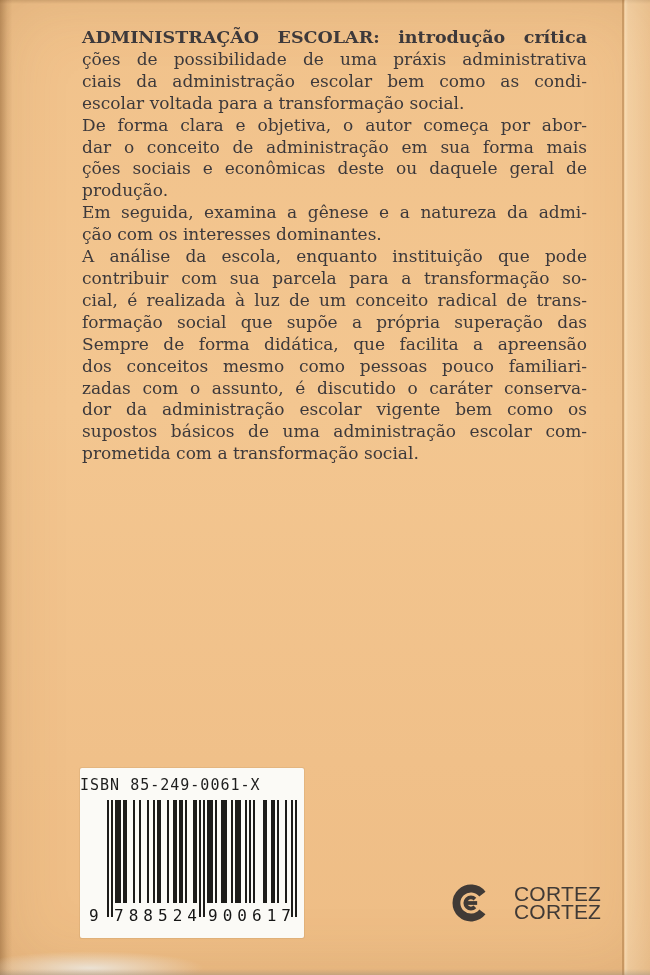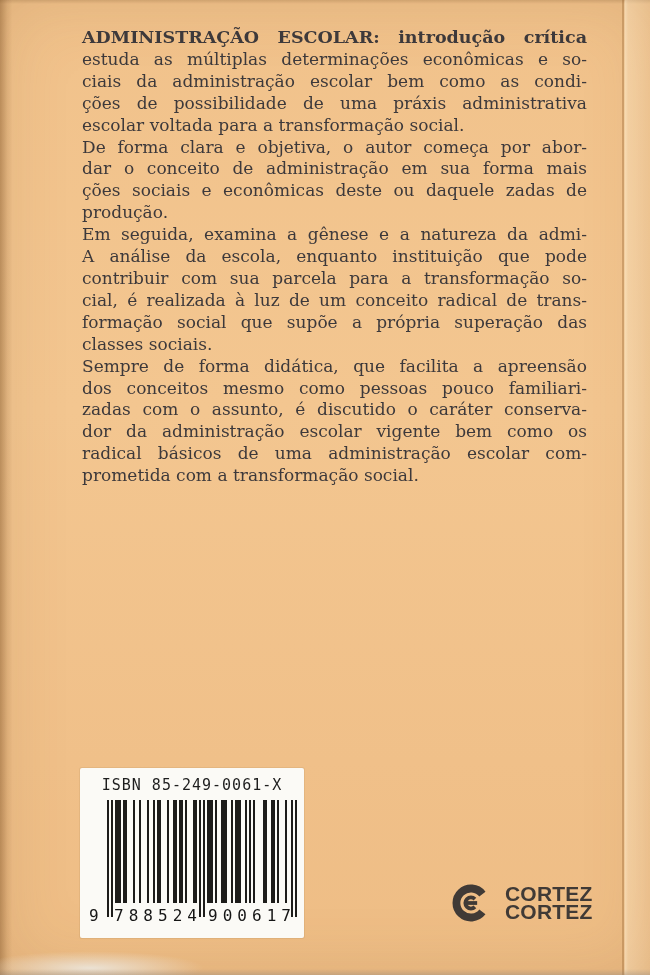"estuda as múltiplas determinações" div.line { html: <div>estuda as múltiplas determinações econômicas e so-</div> -> none }
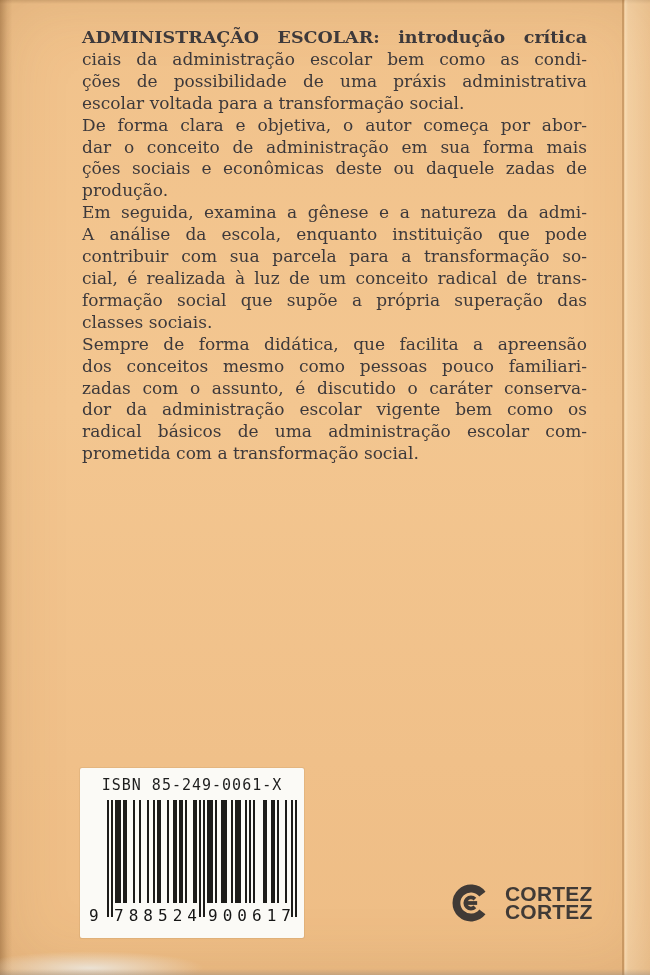"ciais da administração escolar bem" div.line { order: before "ções de possibilidade de uma" -> after "ções de possibilidade de uma" }
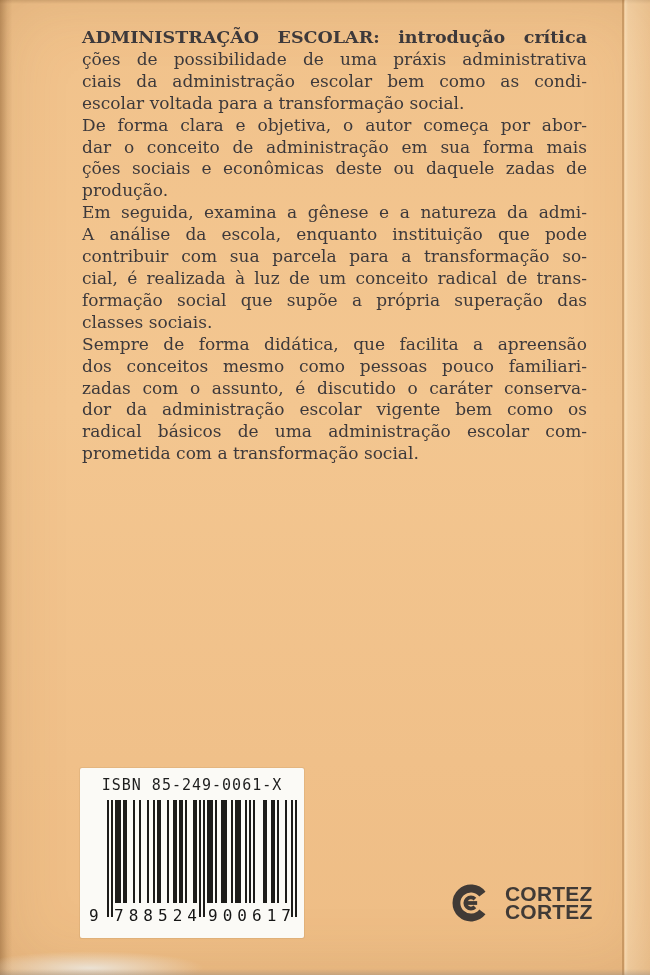"ções sociais e econômicas deste" div.line { text: zadas -> geral }
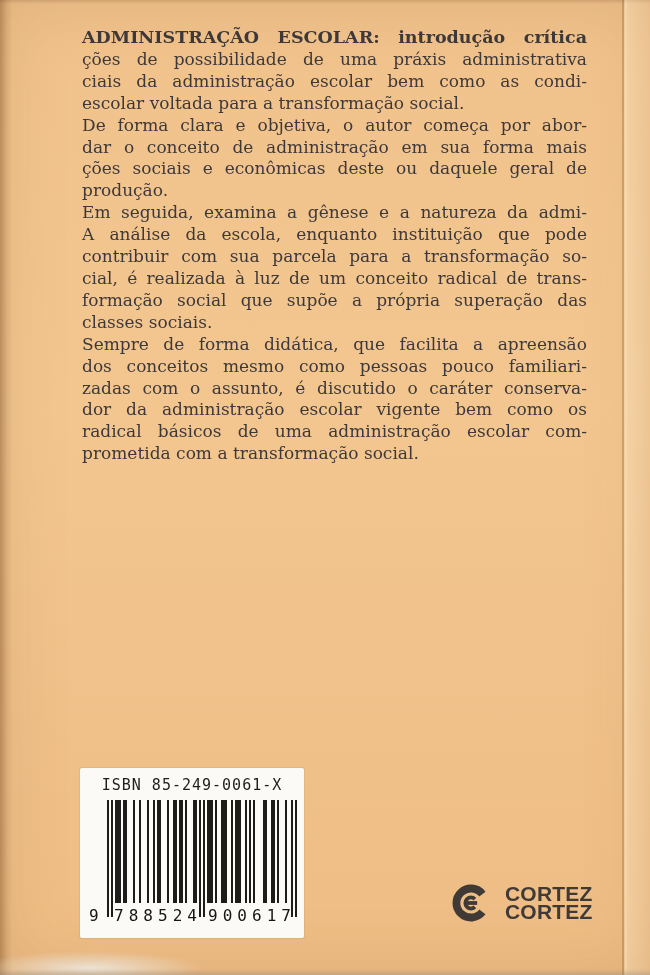"ção com os interesses dominantes." div.line { html: none -> <div>ção com os interesses dominantes.</div> }
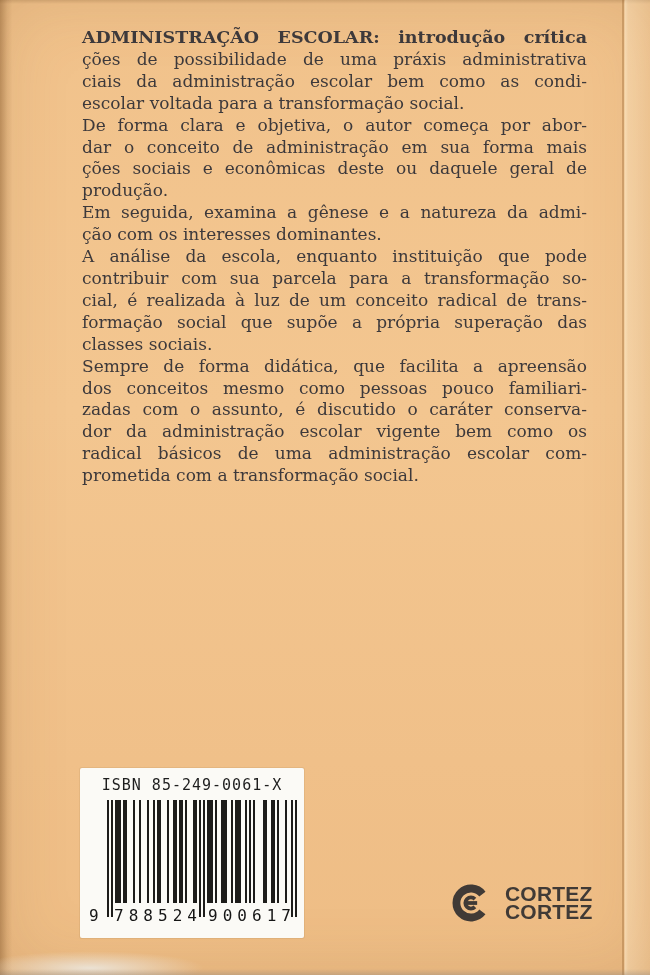"classes sociais." div.line { html: <div>classes sociais.</div> -> none }
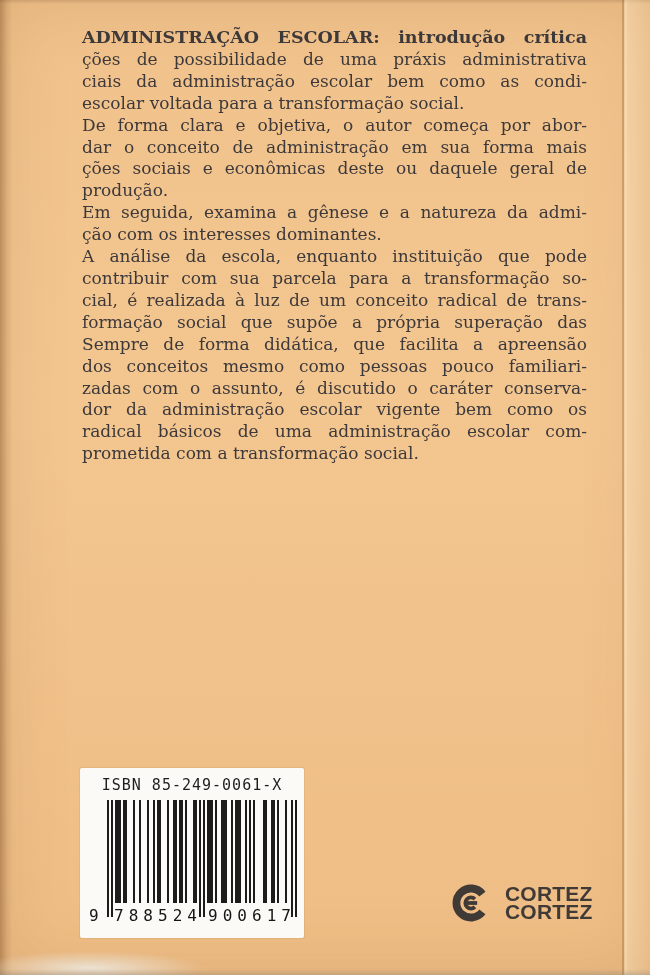"radical básicos de uma administração" div.line { text: radical -> supostos }
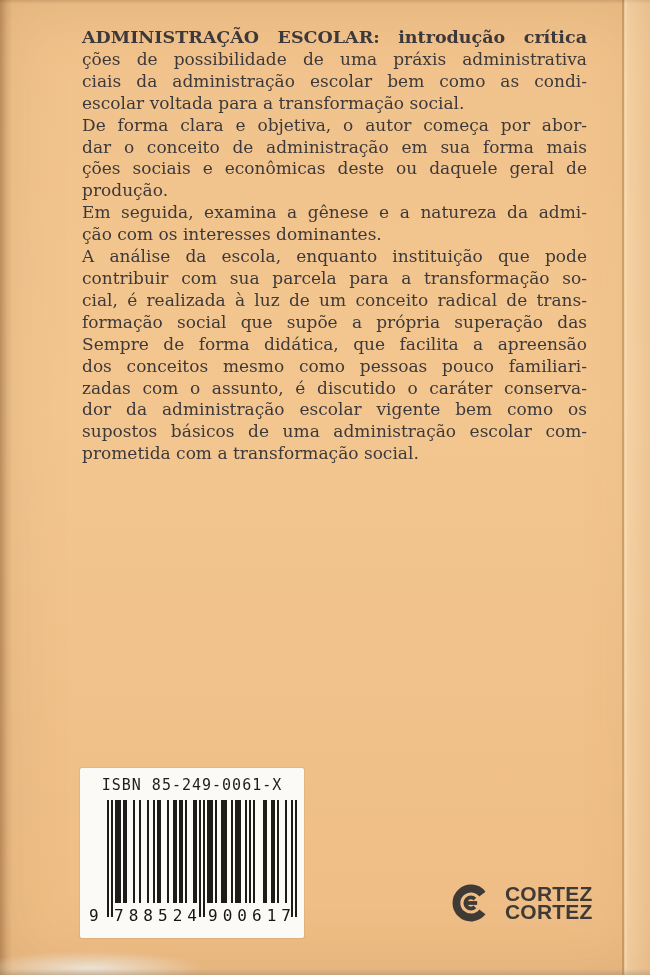"ISBN 85-249-0061-X" .isbn-label { text-align: center -> left }
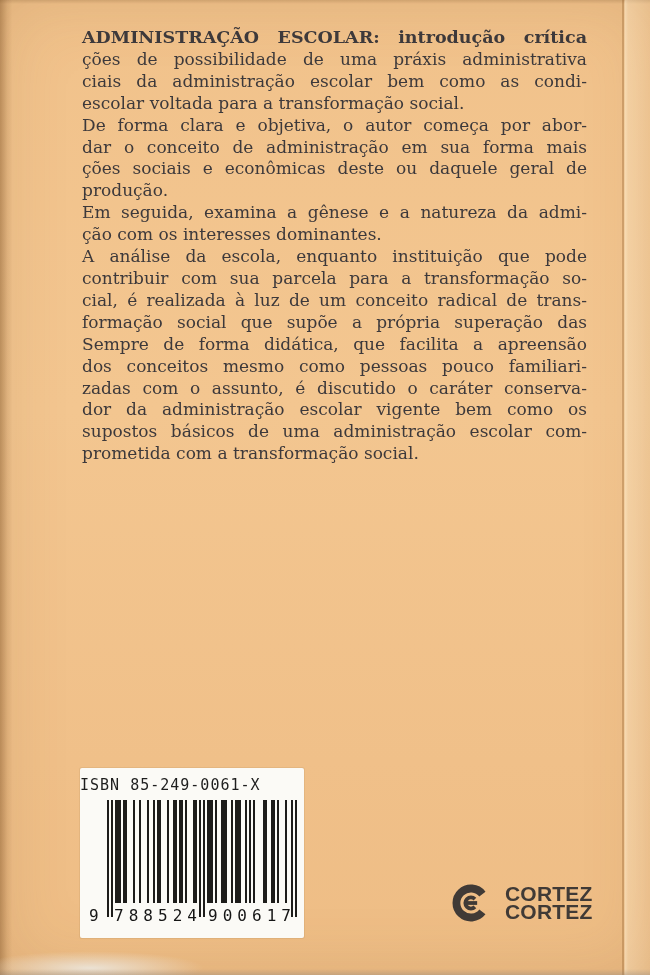"CORTEZ" .pub-text { font-weight: bold -> normal; margin-left: 15px -> 24px }
